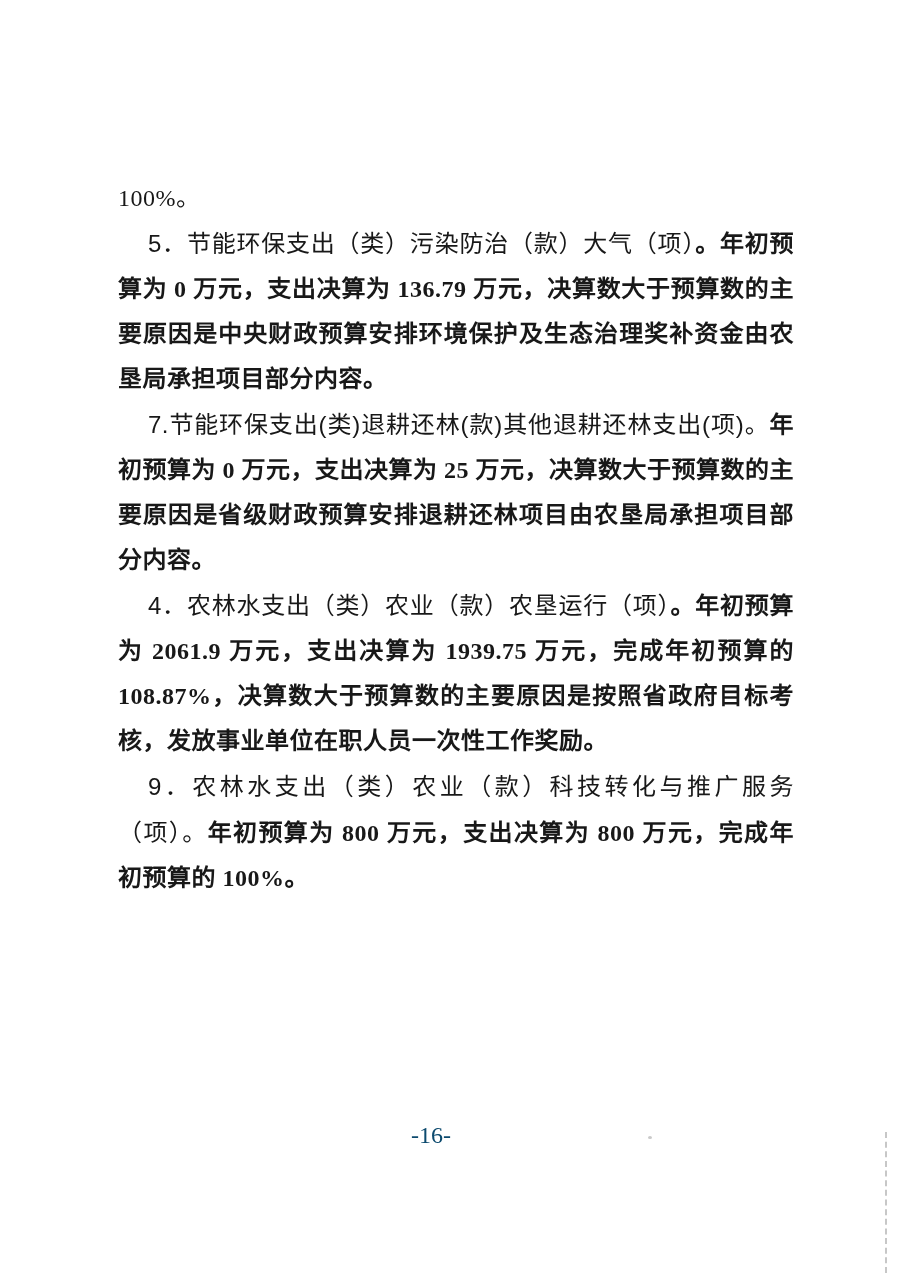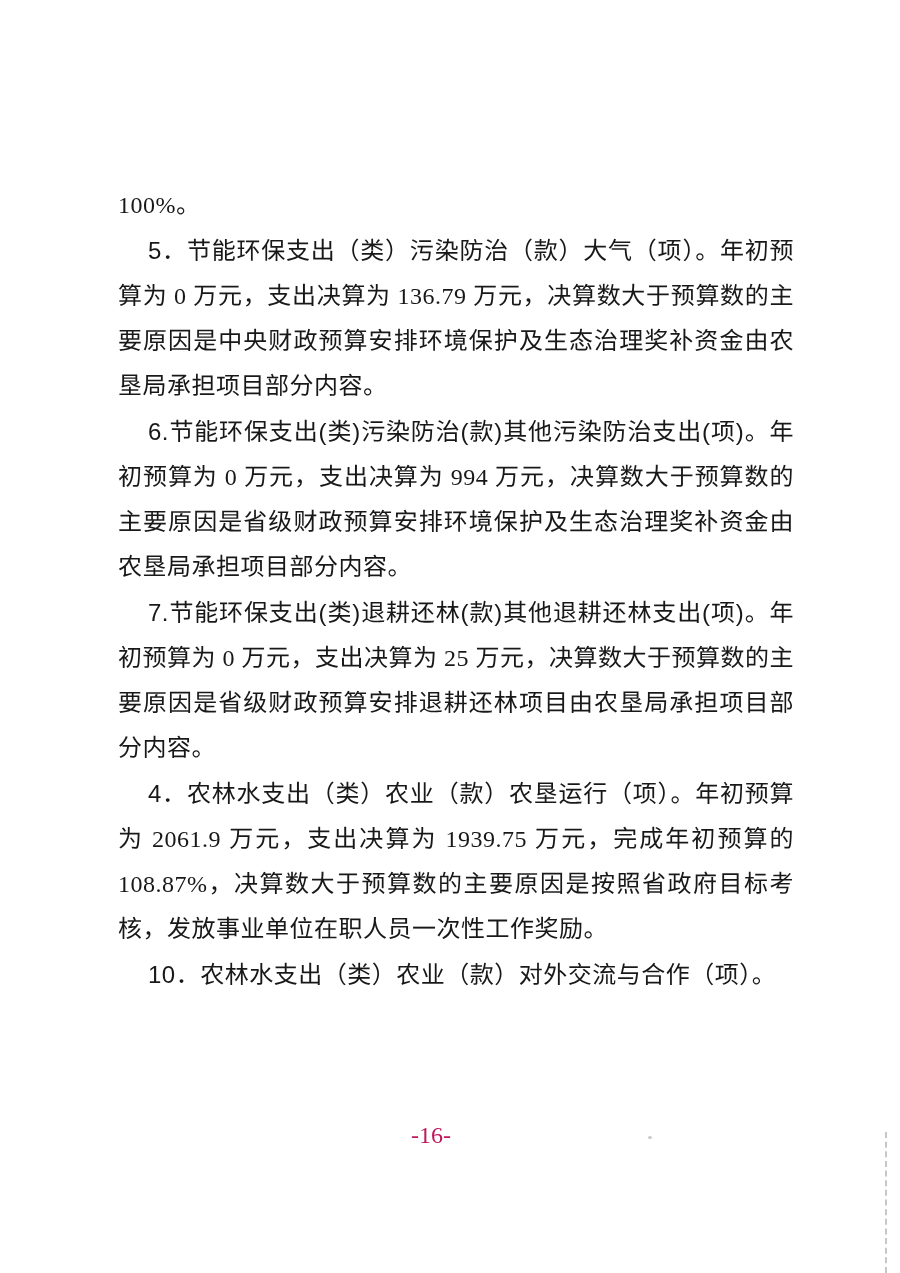"100%。" .text-block { top: 183px -> 176px }
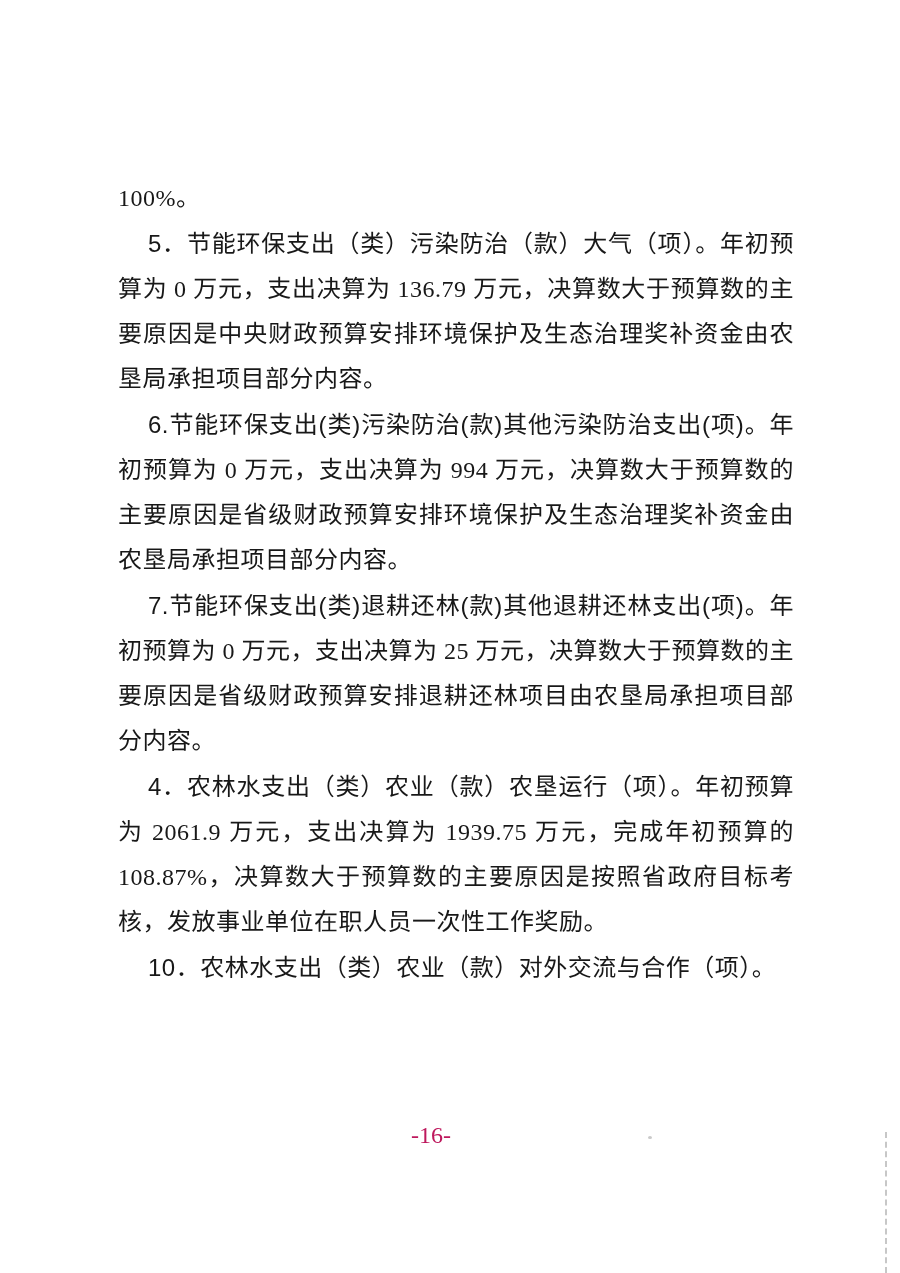"。年初预算为 0 万元，支出决算为 136.79" .bd { font-weight: normal -> bold }
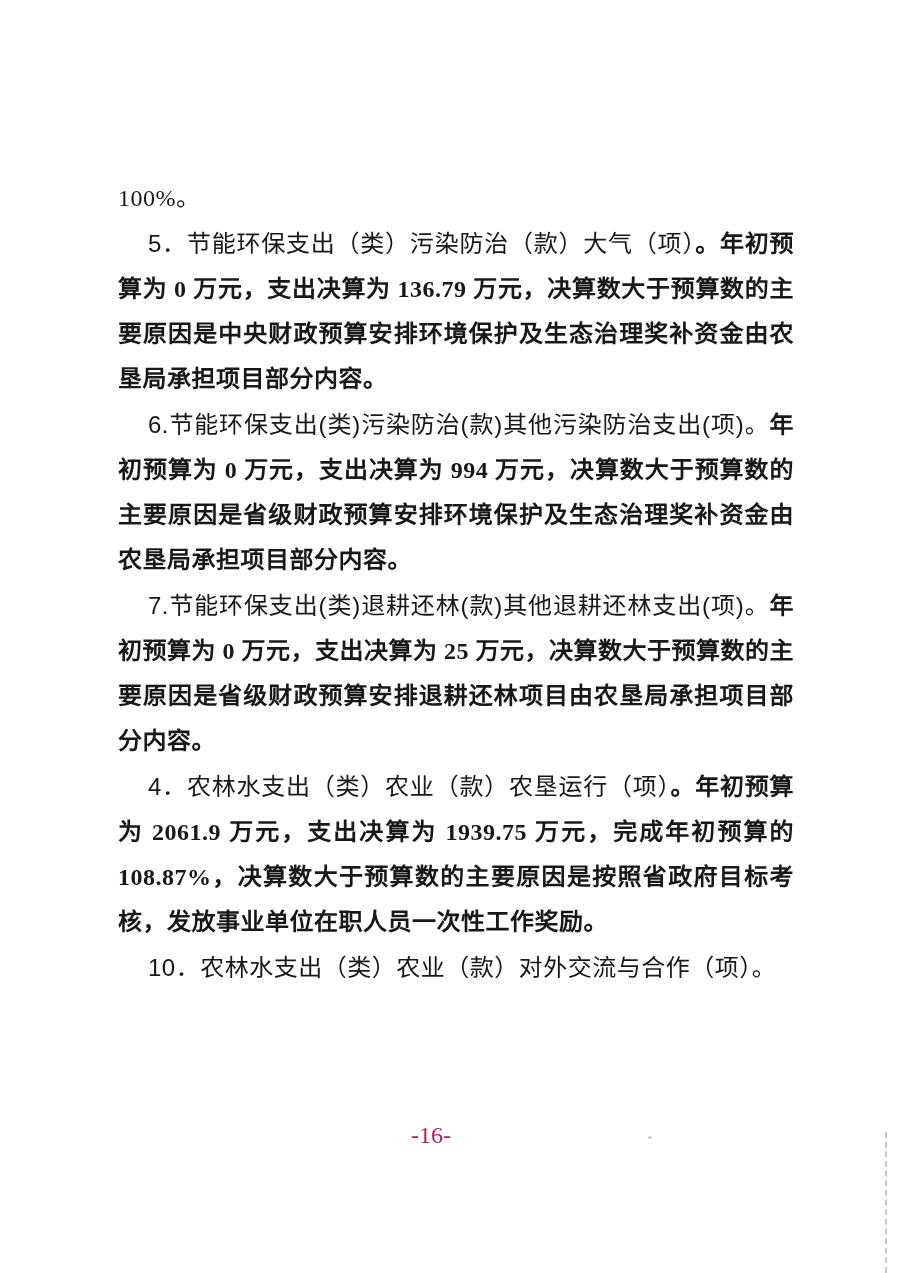"6.节能环保支出(类)污染防治(款)其他污染防治支出(项)。年初预算为 0" p.item { html: <p><span>6.节能环保支出(类)污染防治(款)其他污染防治支出(项)。</span><span>年初预算为 0 万元，支出决算为 994 万元，决算数大于预算数的主要原因是省级财政预算安排环境保护及生态治理奖补资金由农垦局承担项目部分内容。</span></p> -> none }
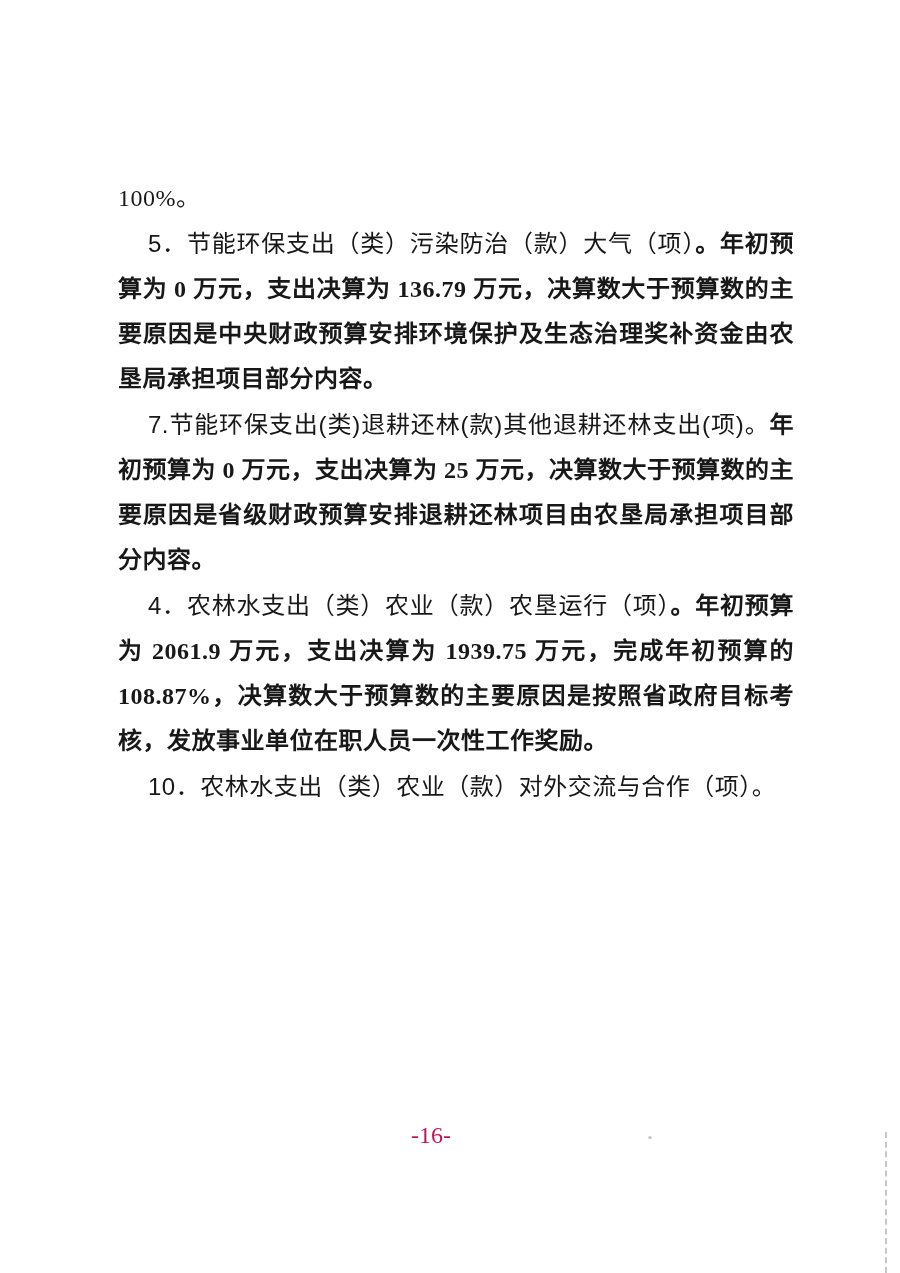"9．农林水支出（类）农业（款）科技转化与推广服务（项）。年初预算为 800" p.item { html: none -> <p><span>9．农林水支出（类）农业（款）科技转化与推广服务（项）。</span><span>年初预算为 800 万元，支出决算为 800 万元，完成年初预算的 100%。</span></p> }
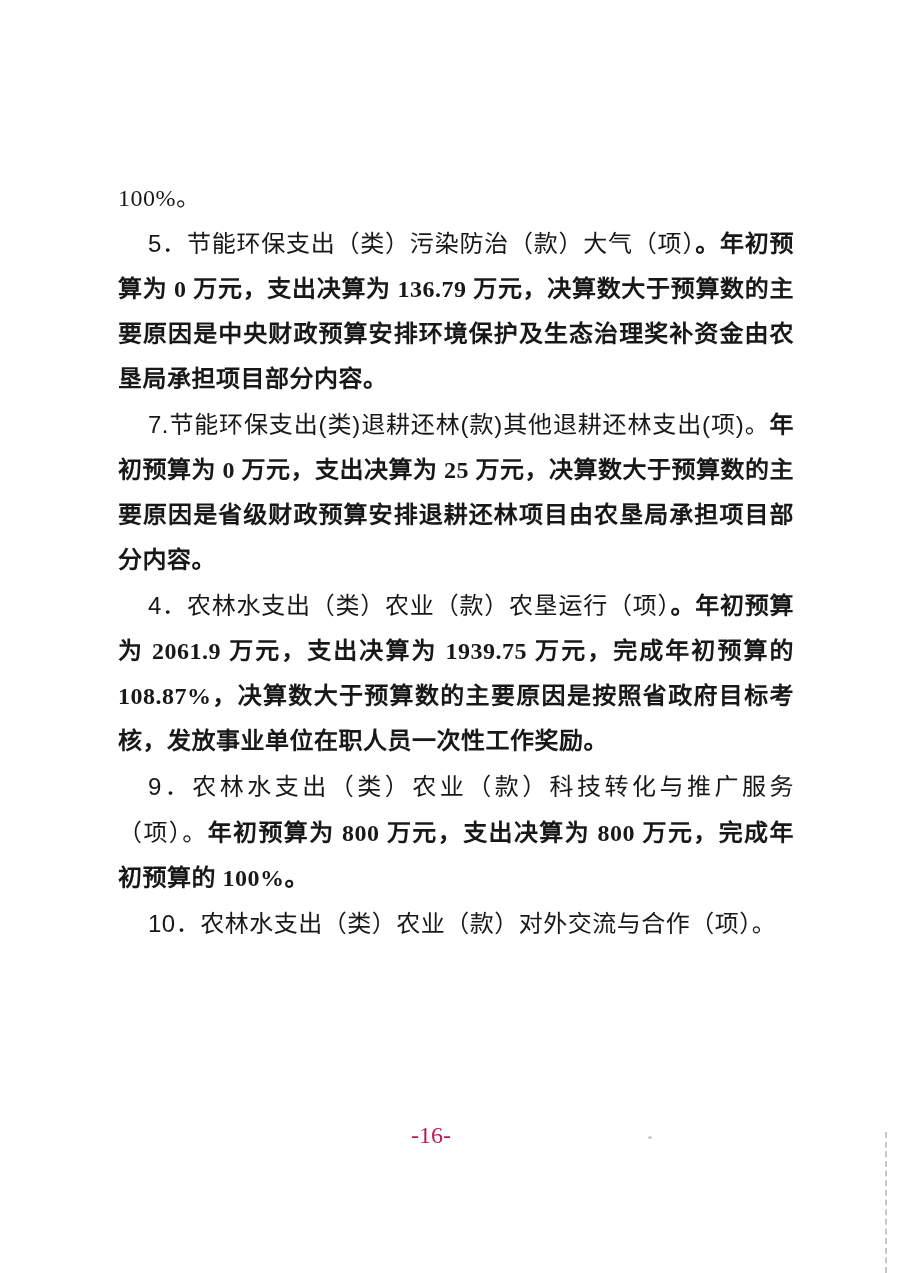"10．农林水支出（类）农业（款）对外交流与合作（项）。" p.item { html: <p><span>10．农林水支出（类）农业（款）对外交流与合作（项）。</span></p> -> none }
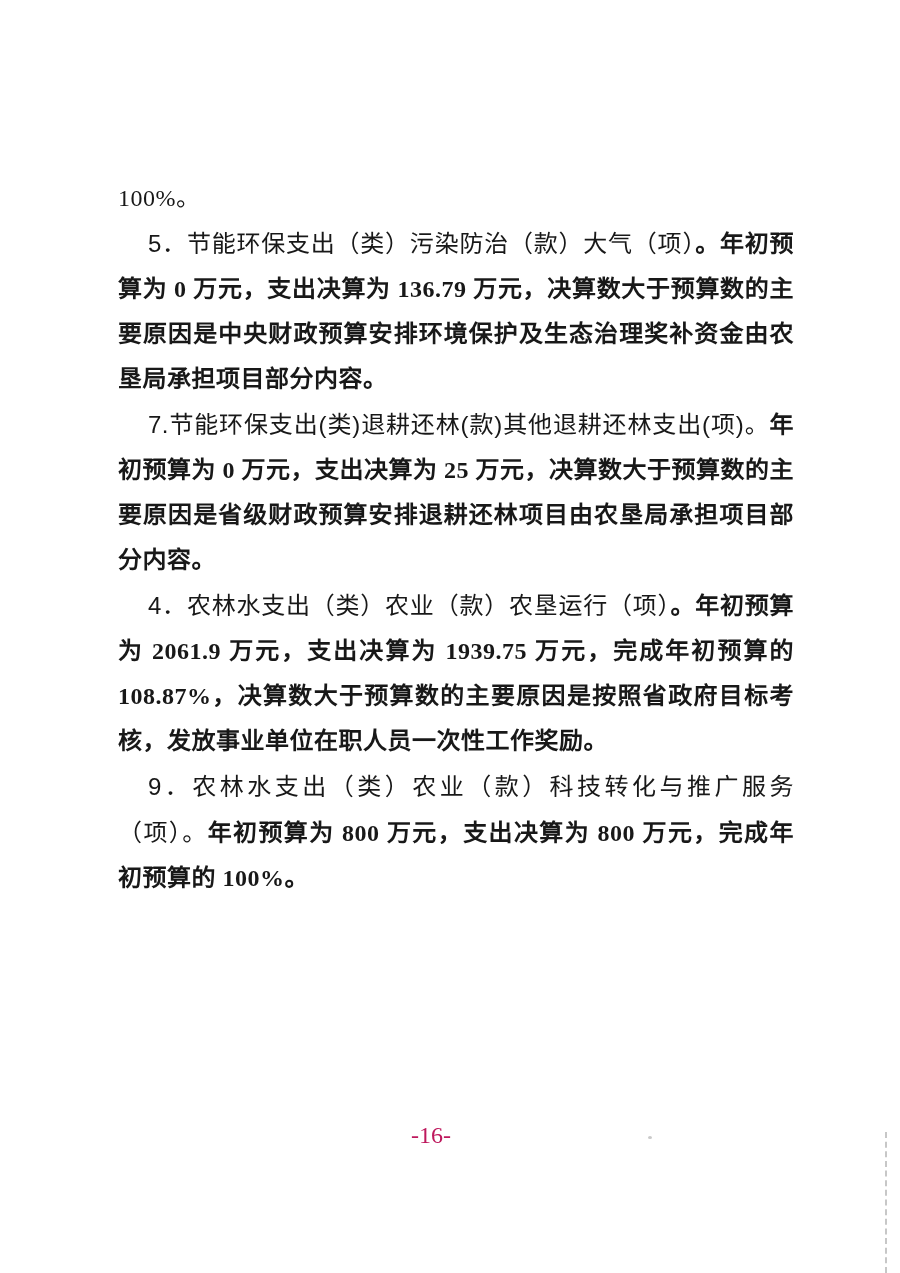"-16-" .footer { color: #be185d -> #0c4a6e }
